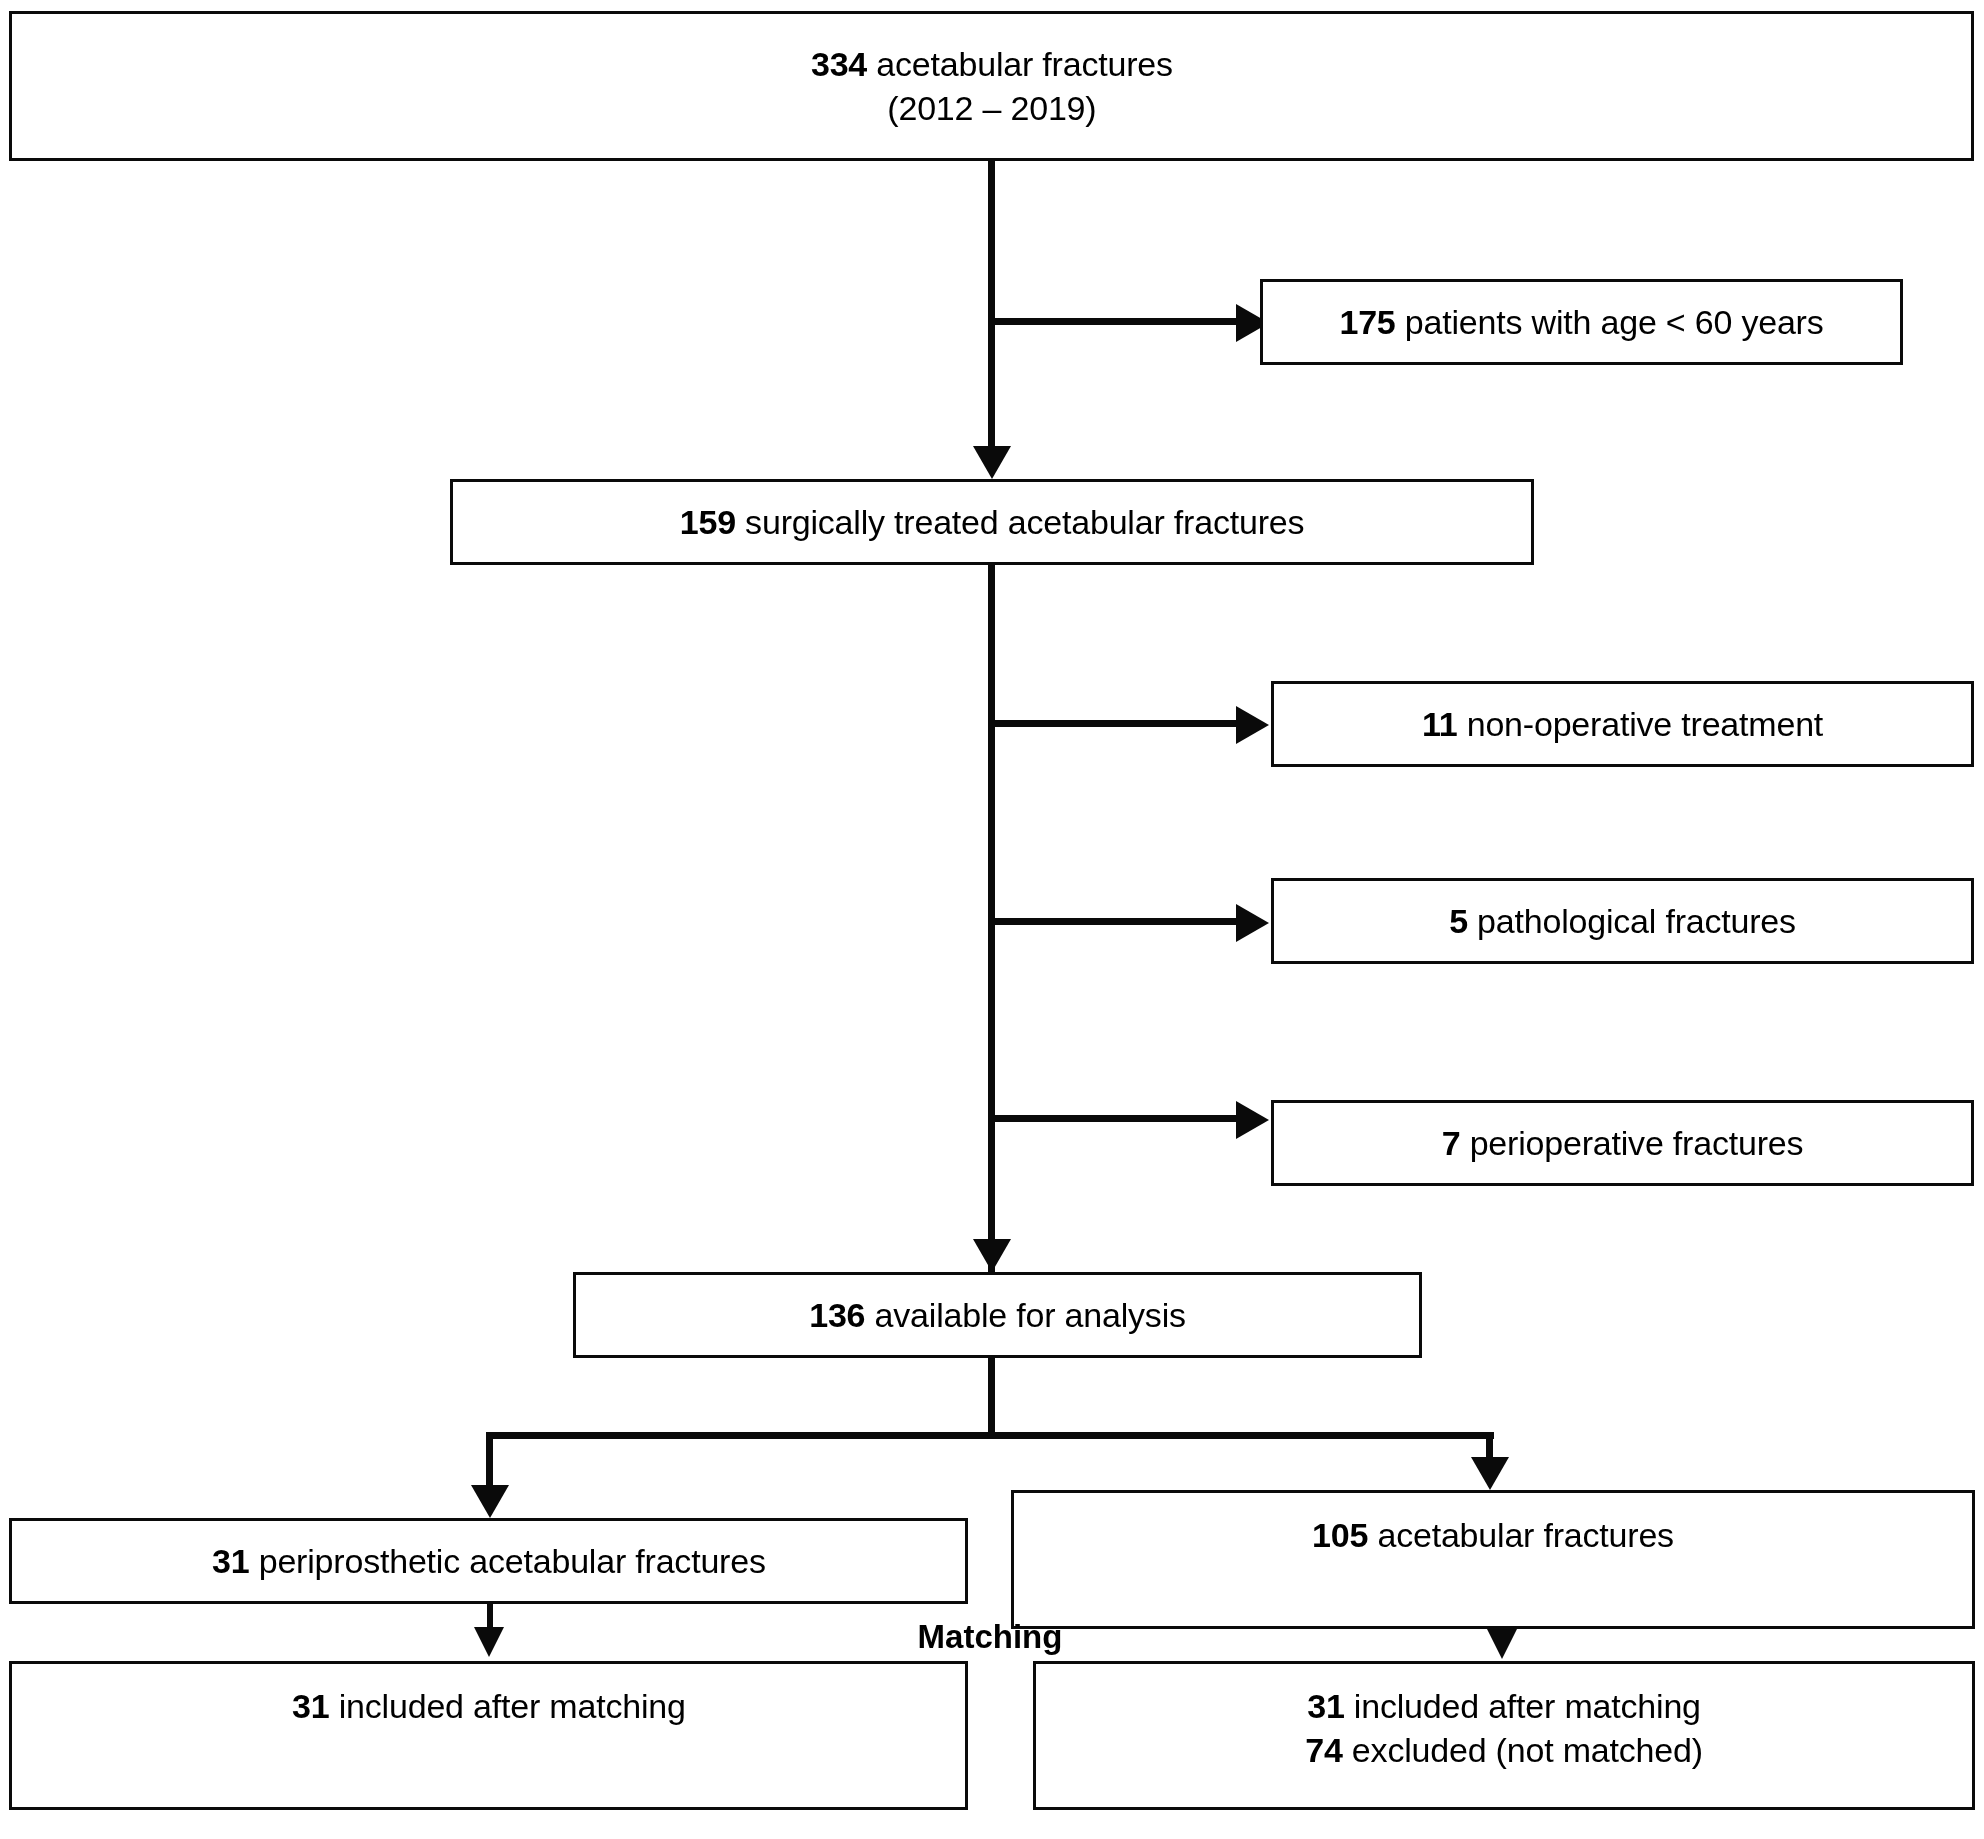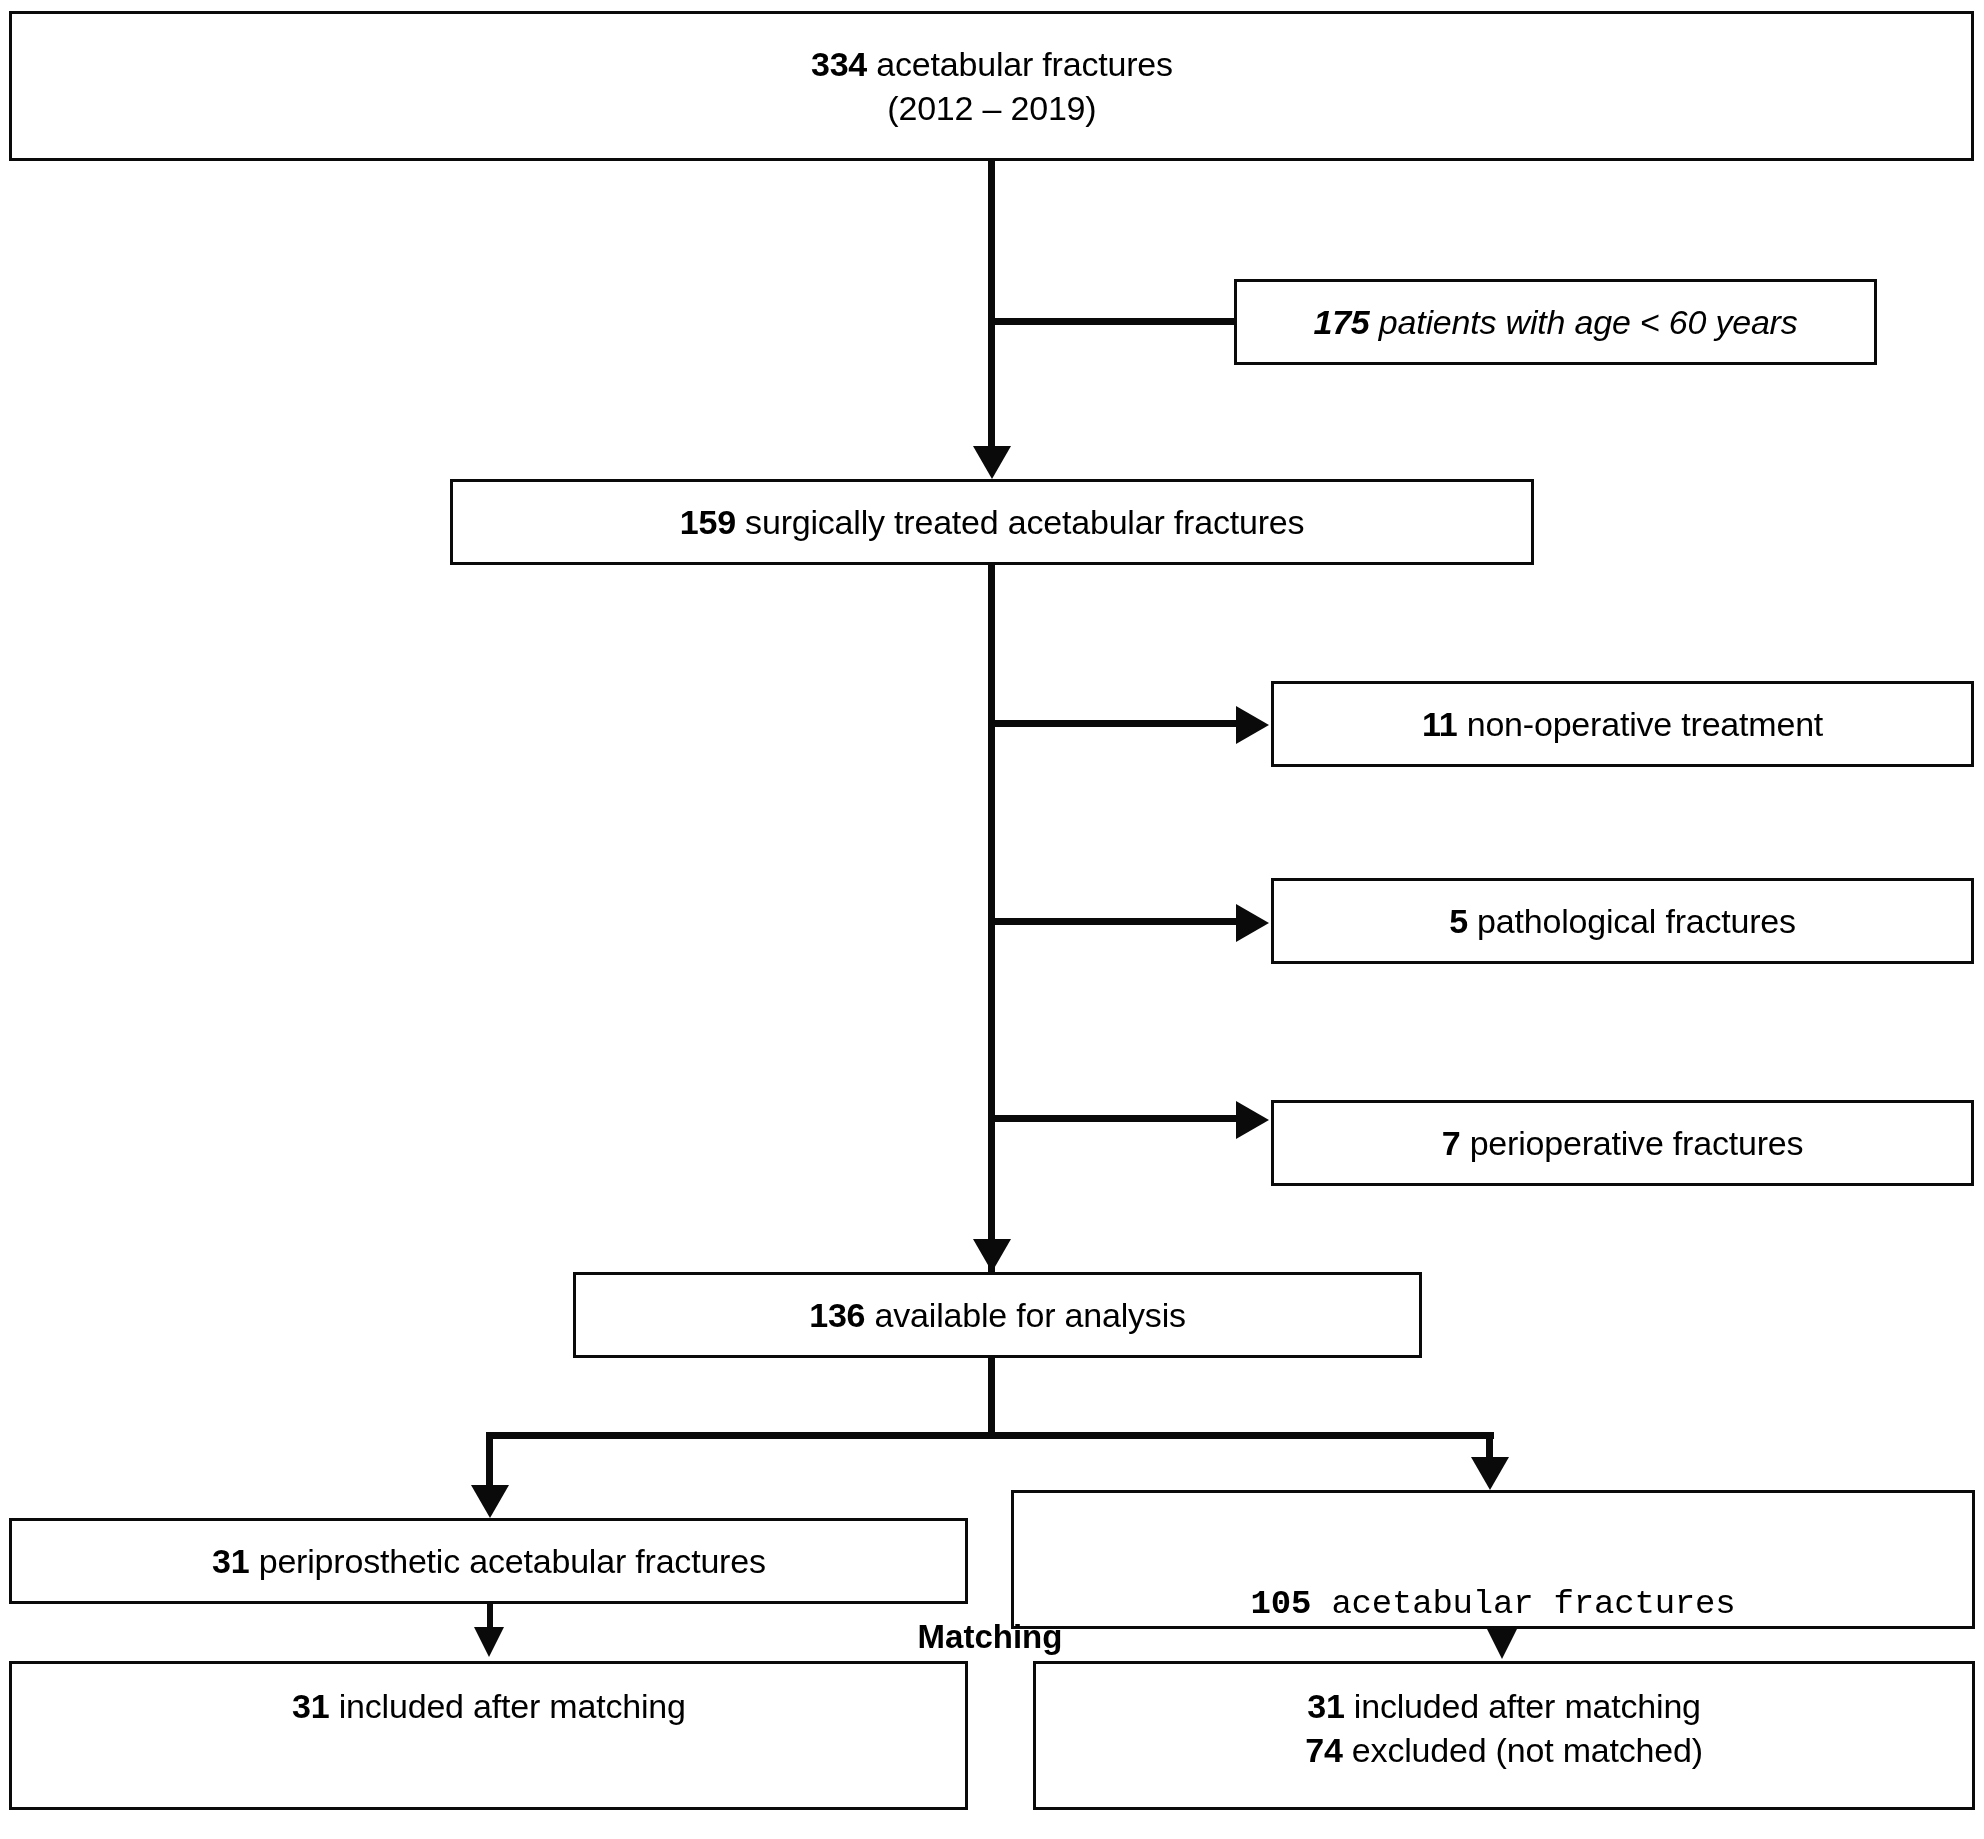"175 patients with age <" #box-excl-age { font-style: italic -> none; left: 1234px -> 1260px }
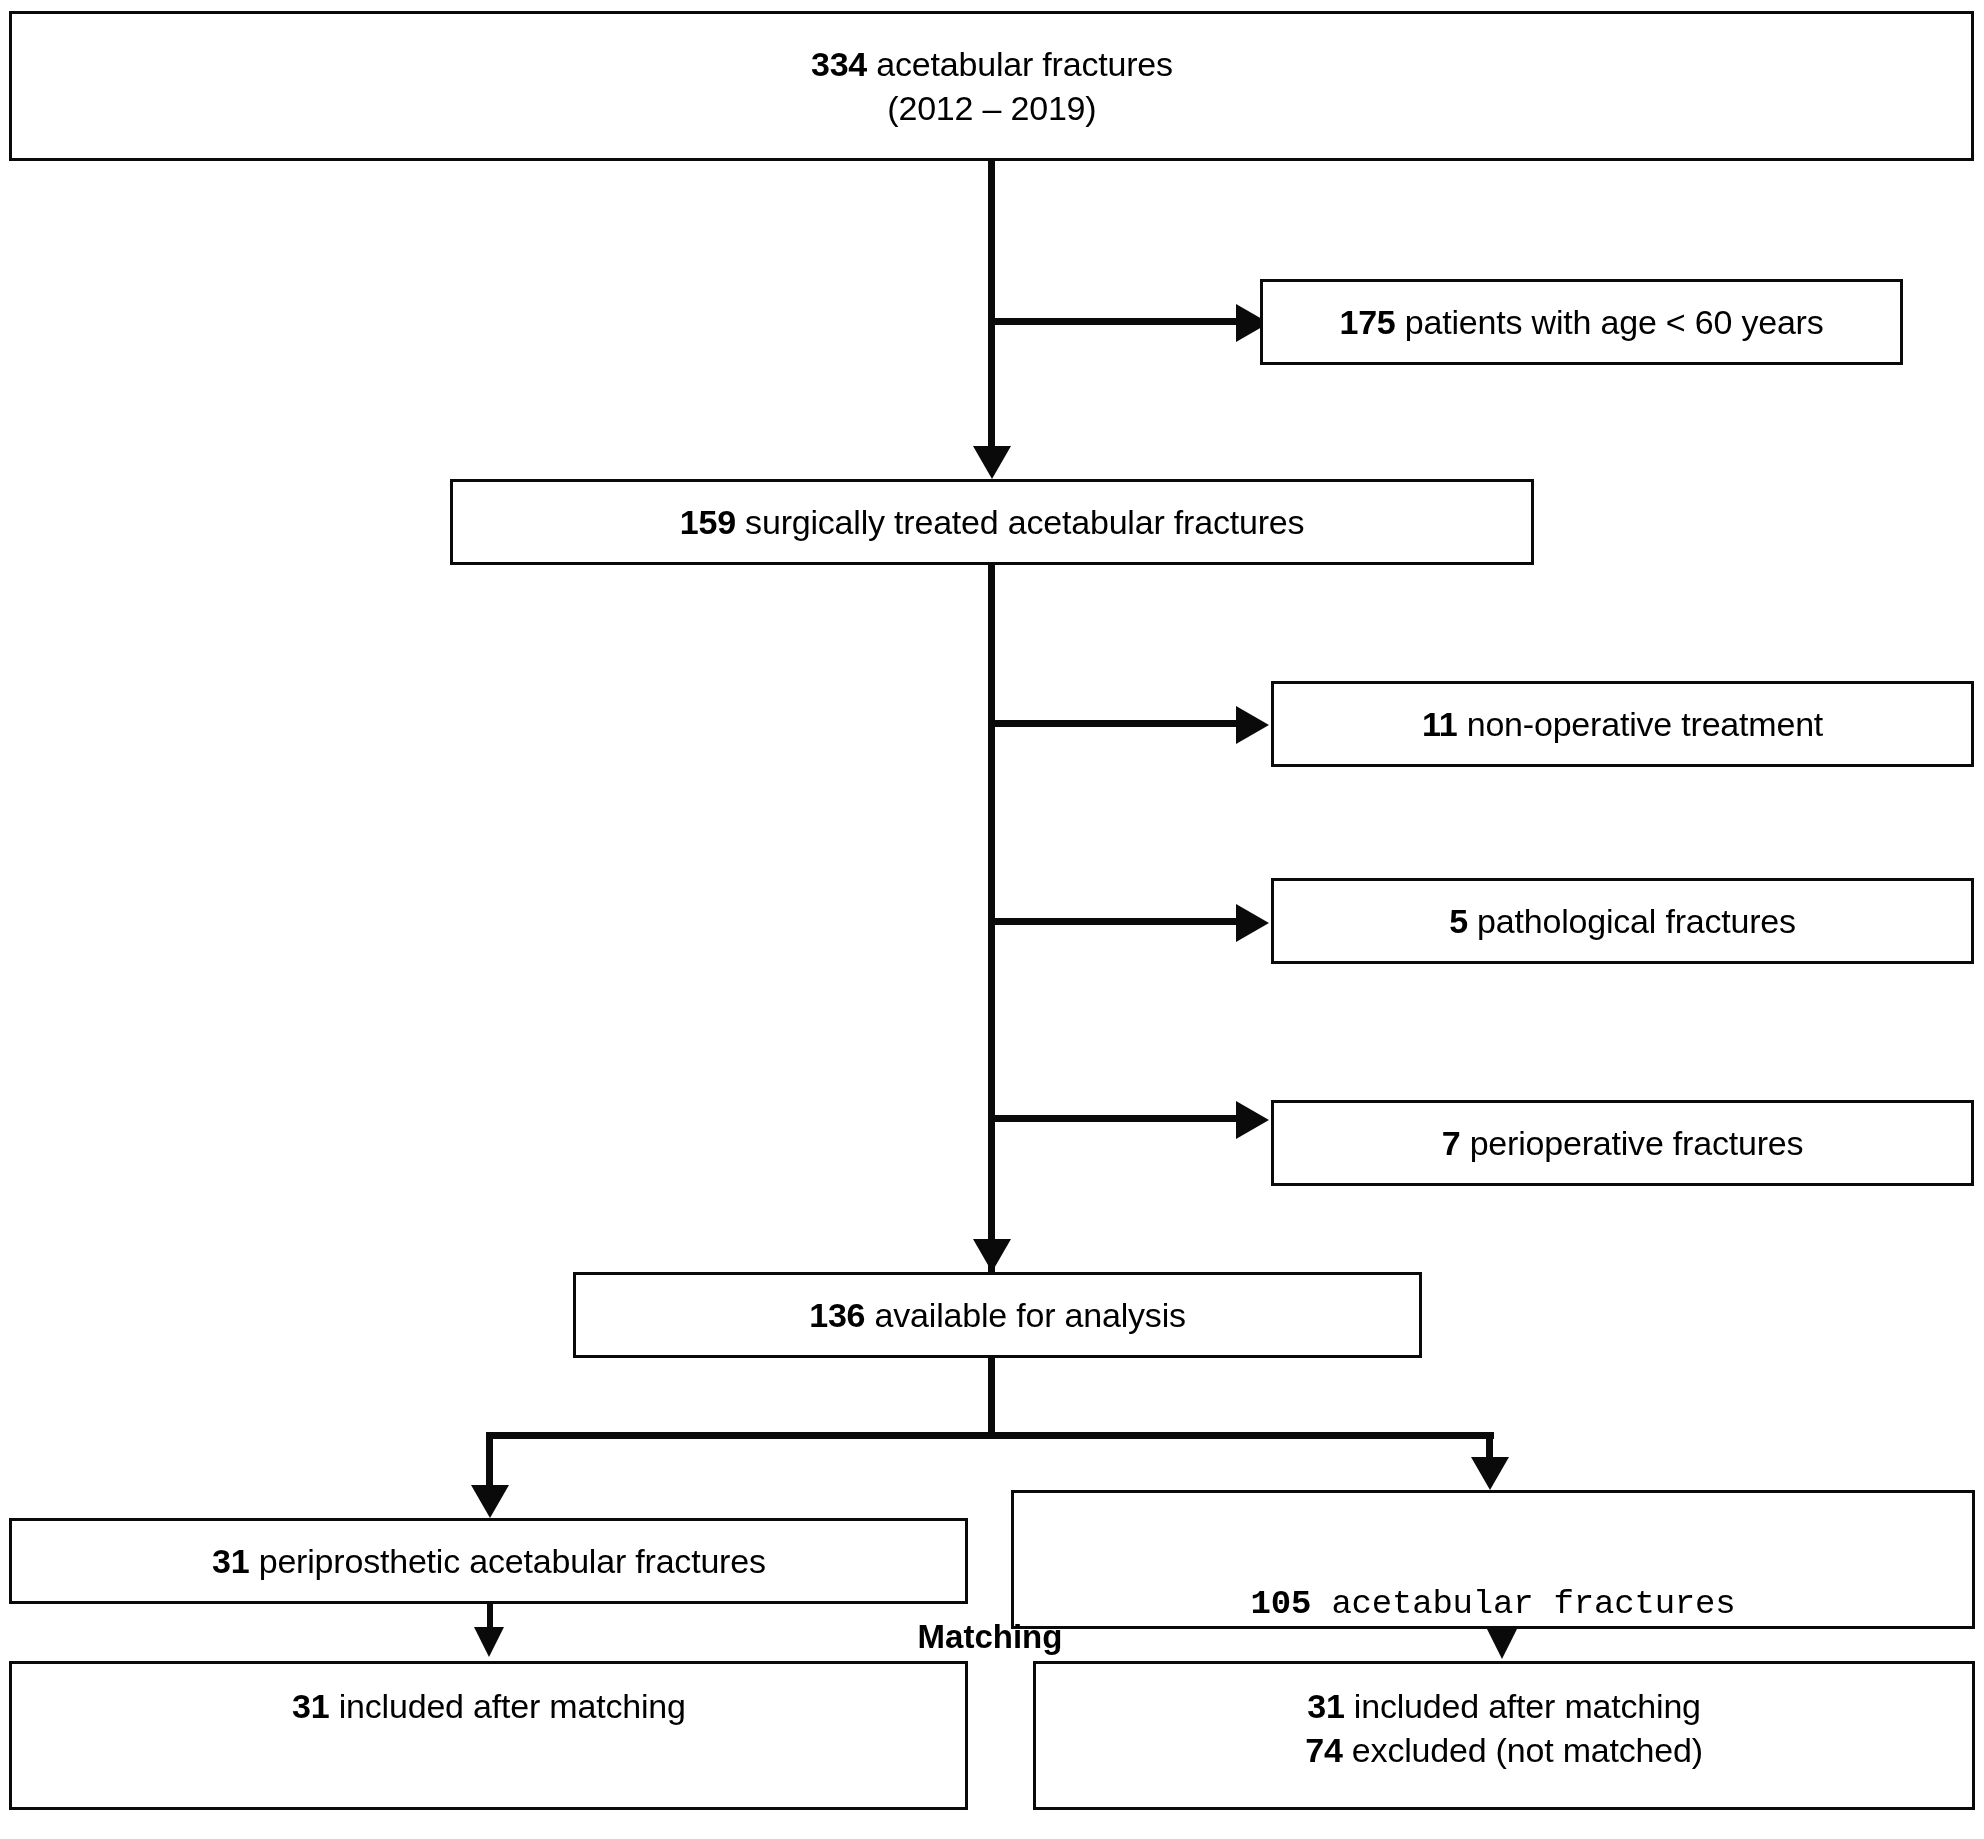"105 acetabular fractures" div.box { font-family: Liberation Mono, monospace -> none; justify-content: flex-end -> flex-start }
